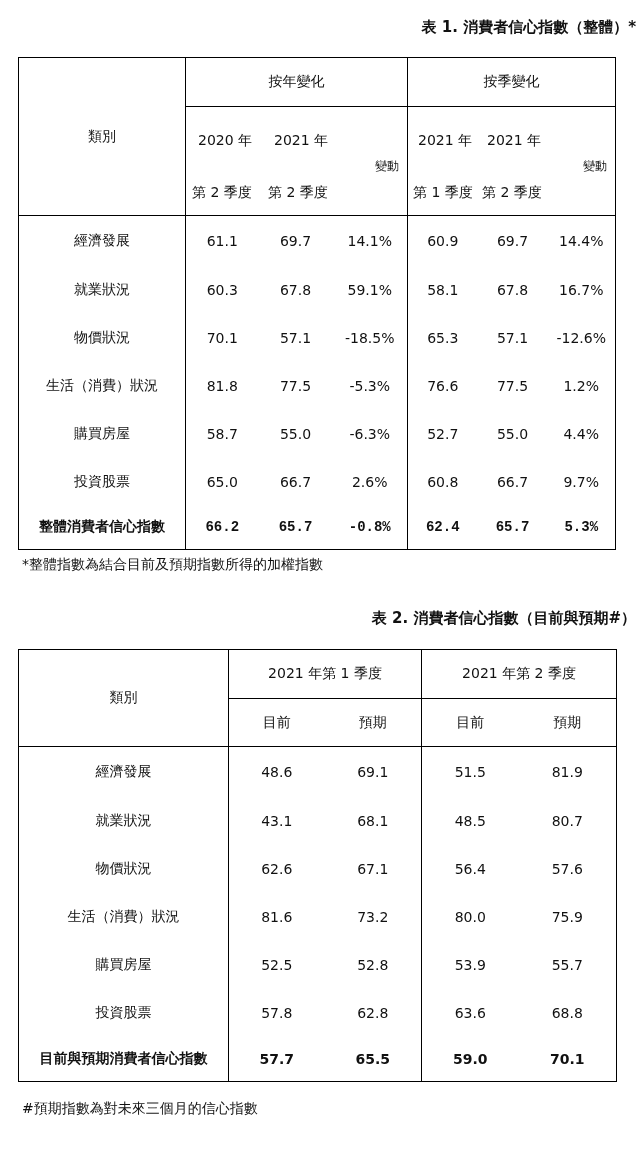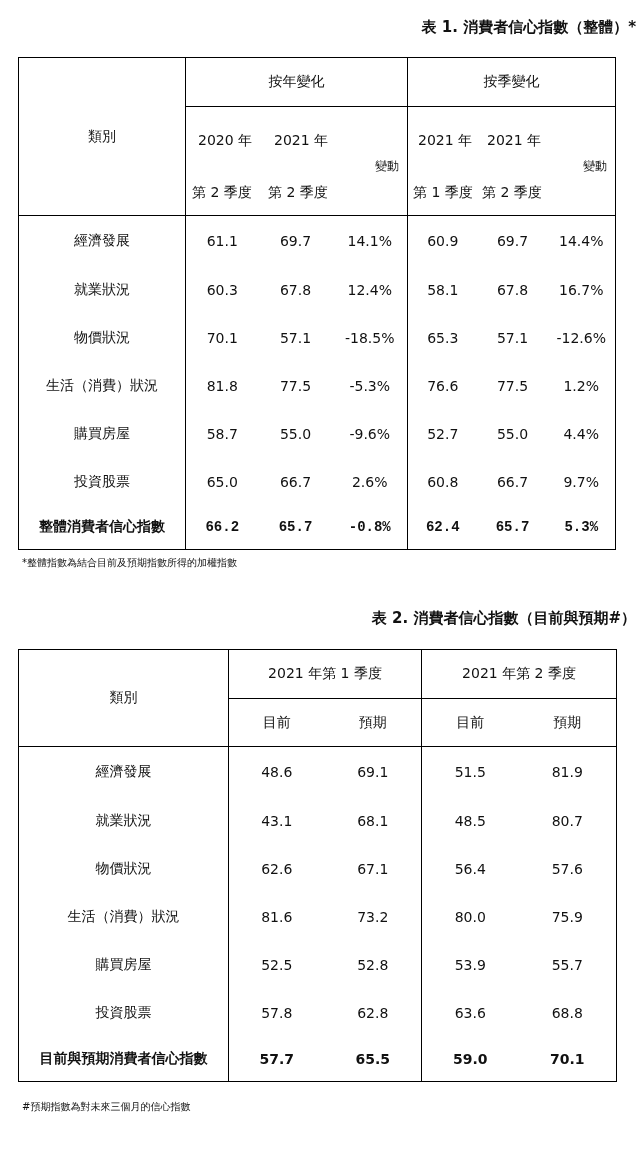"12.4%" td.br { text: 12.4% -> 59.1% }
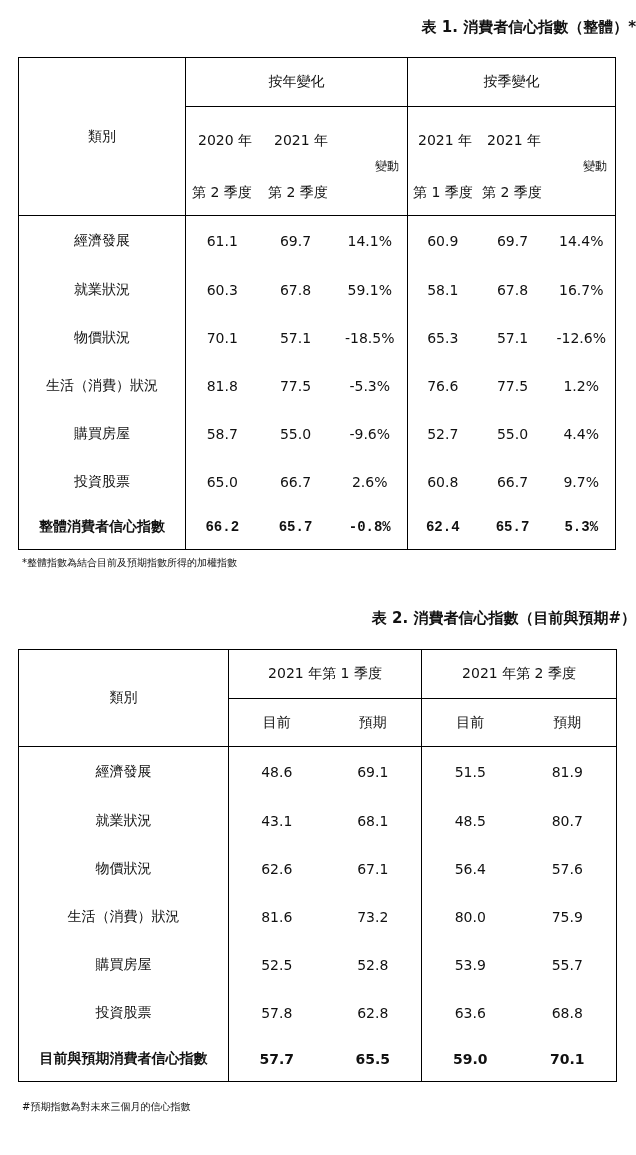"-9.6%" td.br { text: -9.6% -> -6.3% }
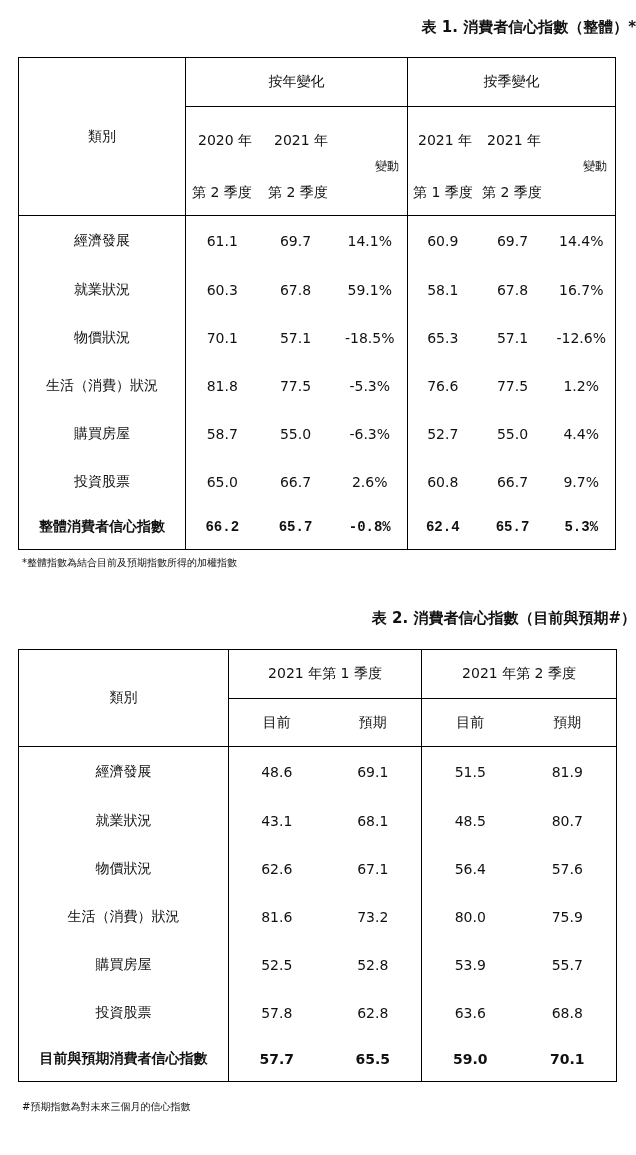"*整體指數為結合目前及預期指數所得的加權指數" .note { font-size: 10px -> 14px }
